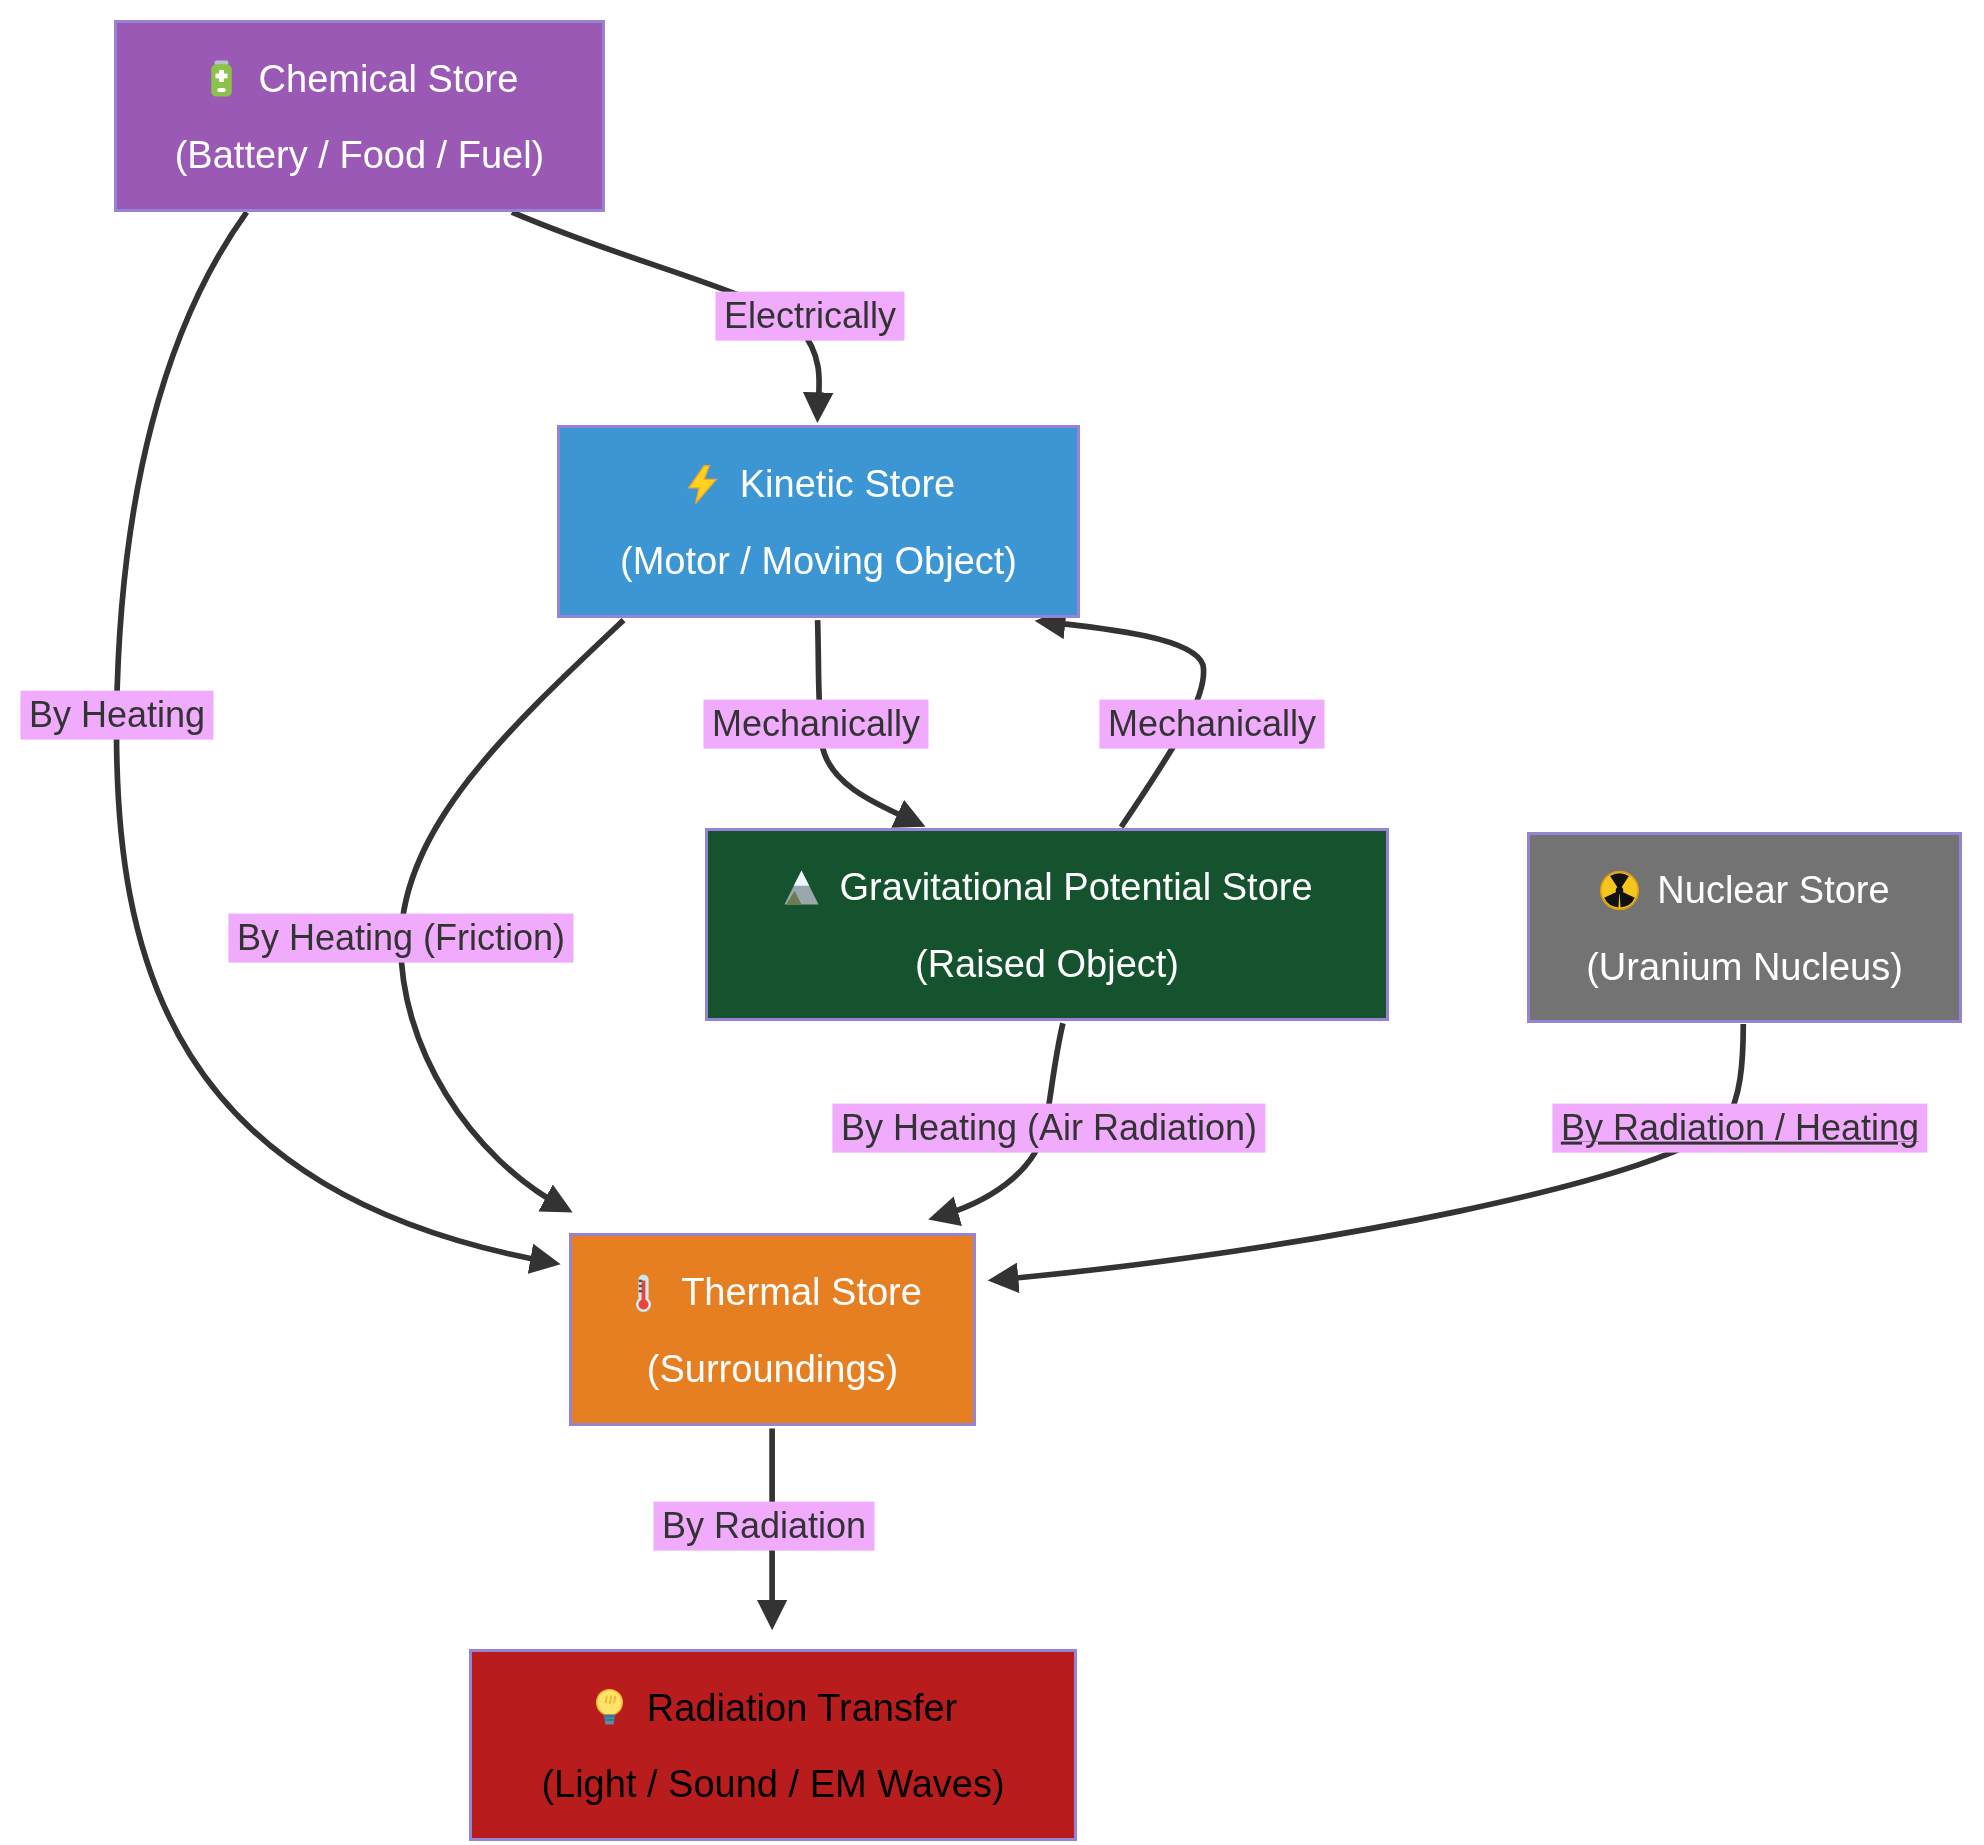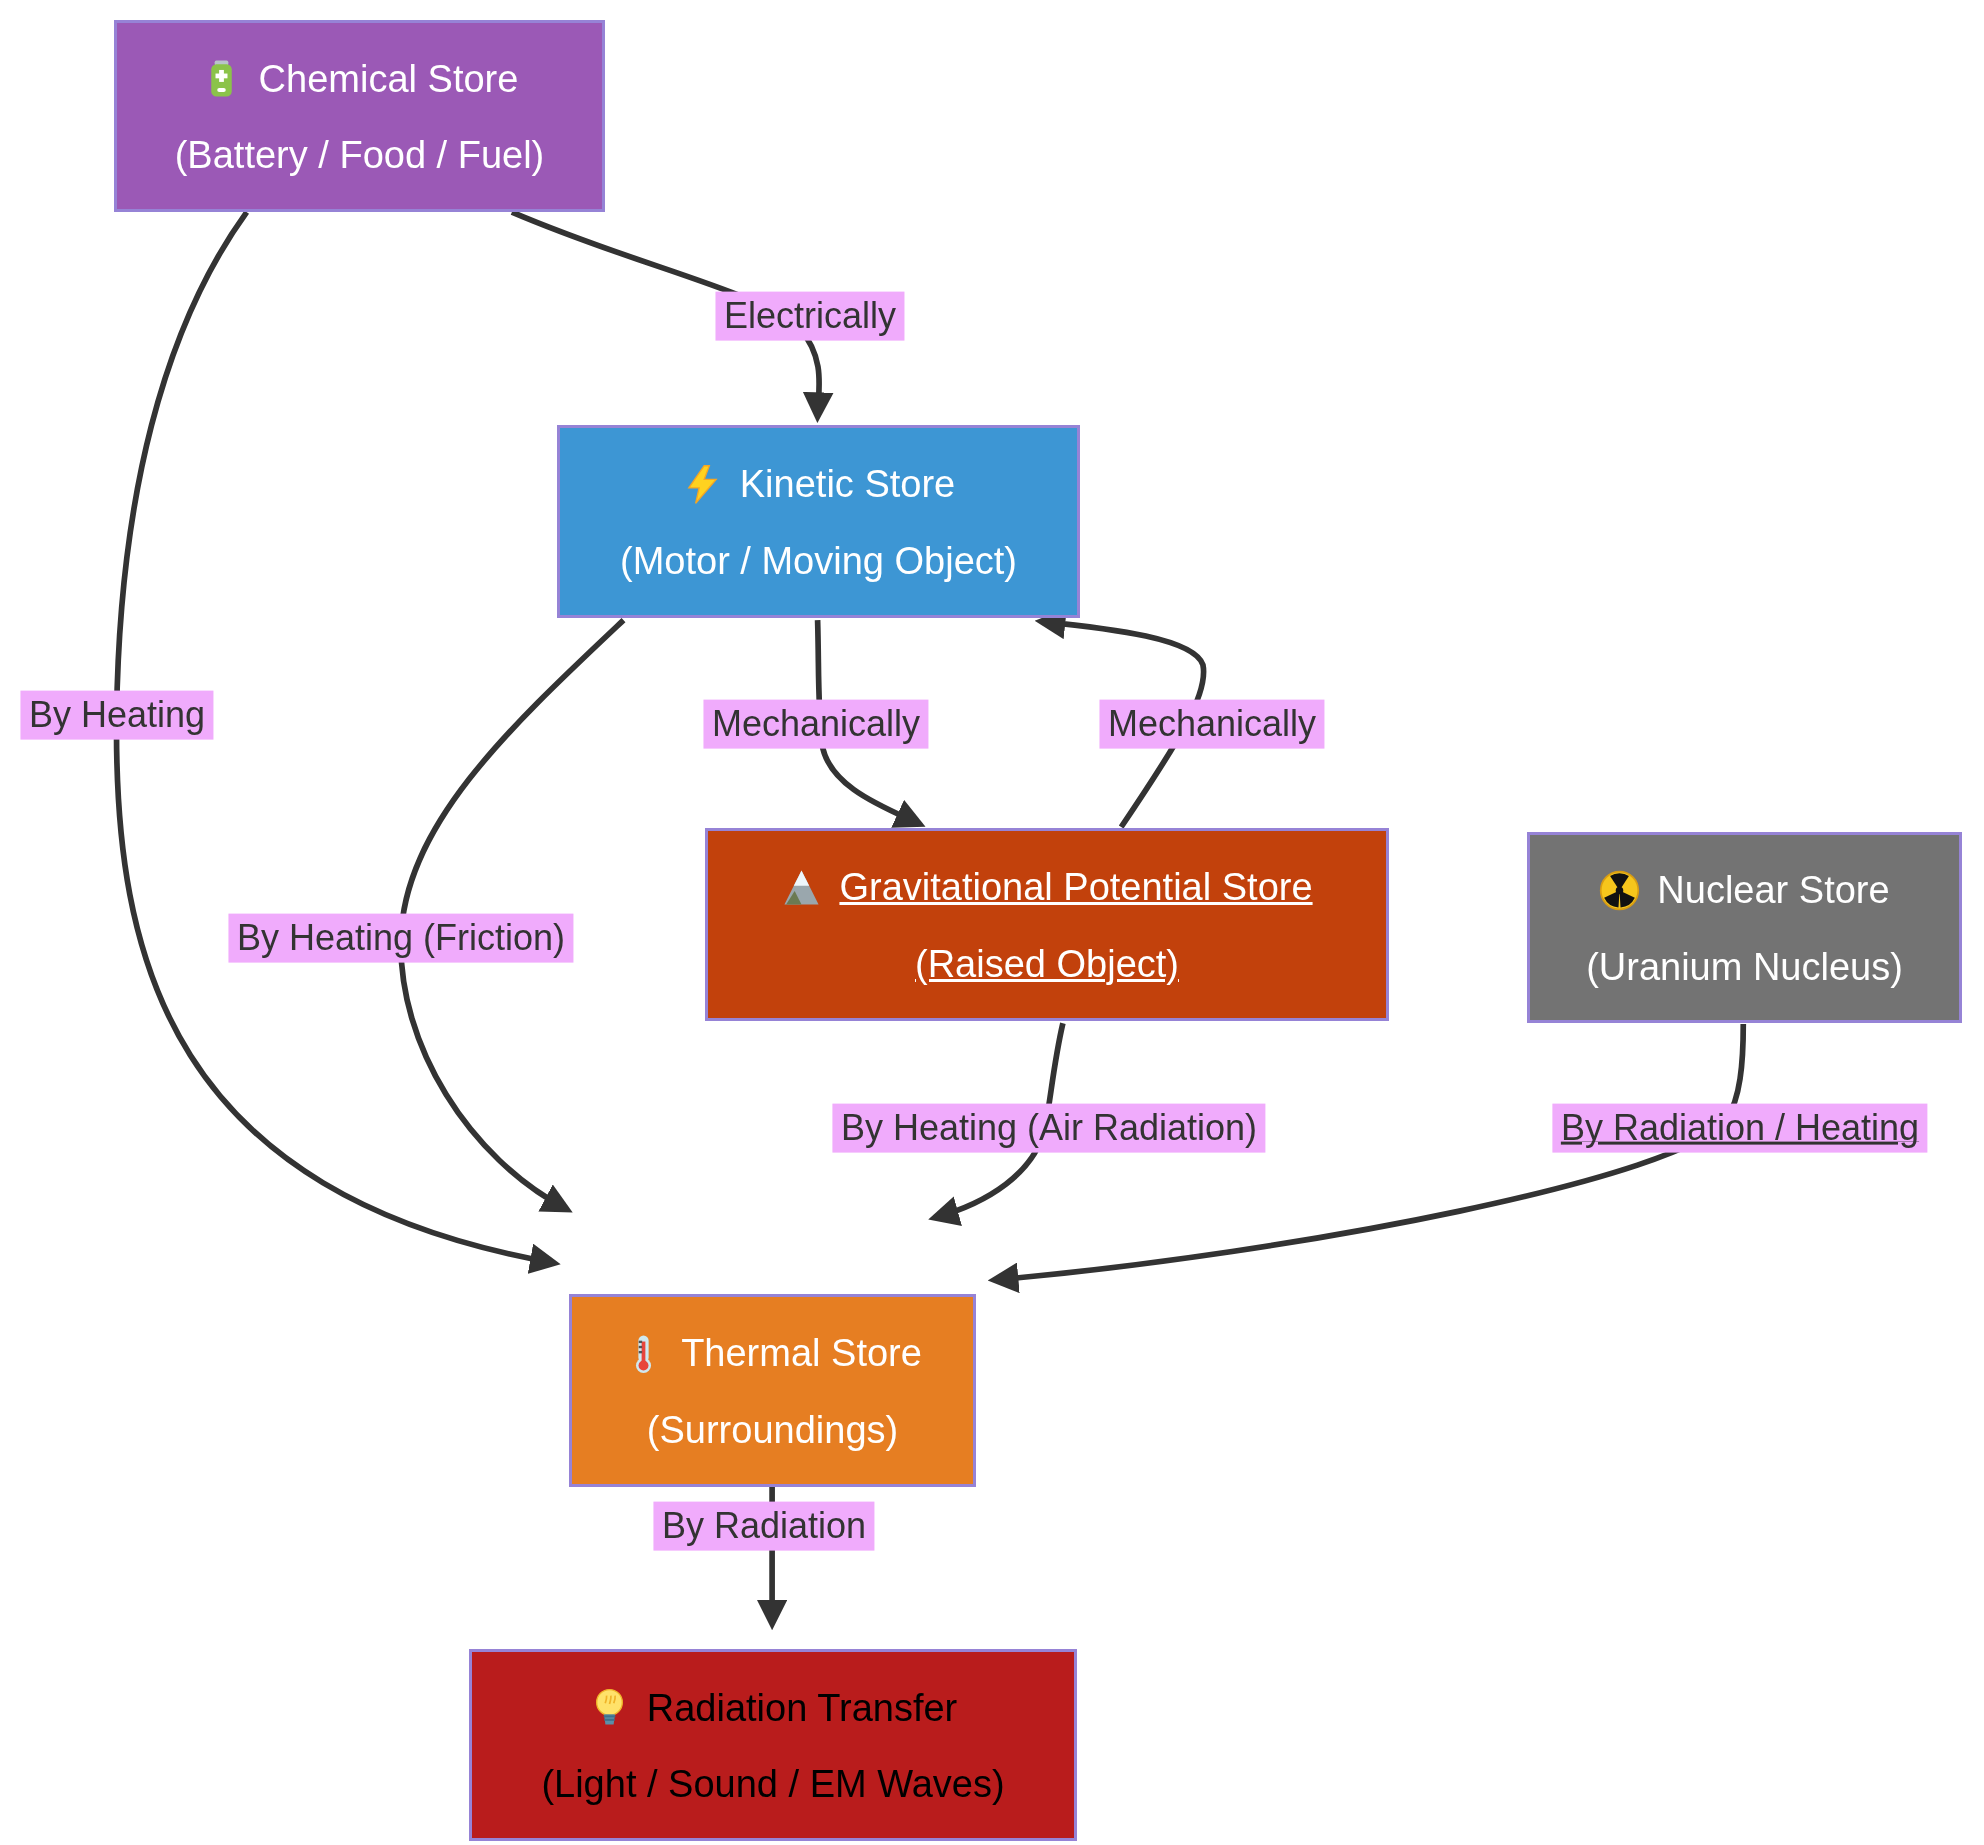"Gravitational Potential Store" div.node { background-color: #c2410c -> #14532d; text-decoration: underline -> none }
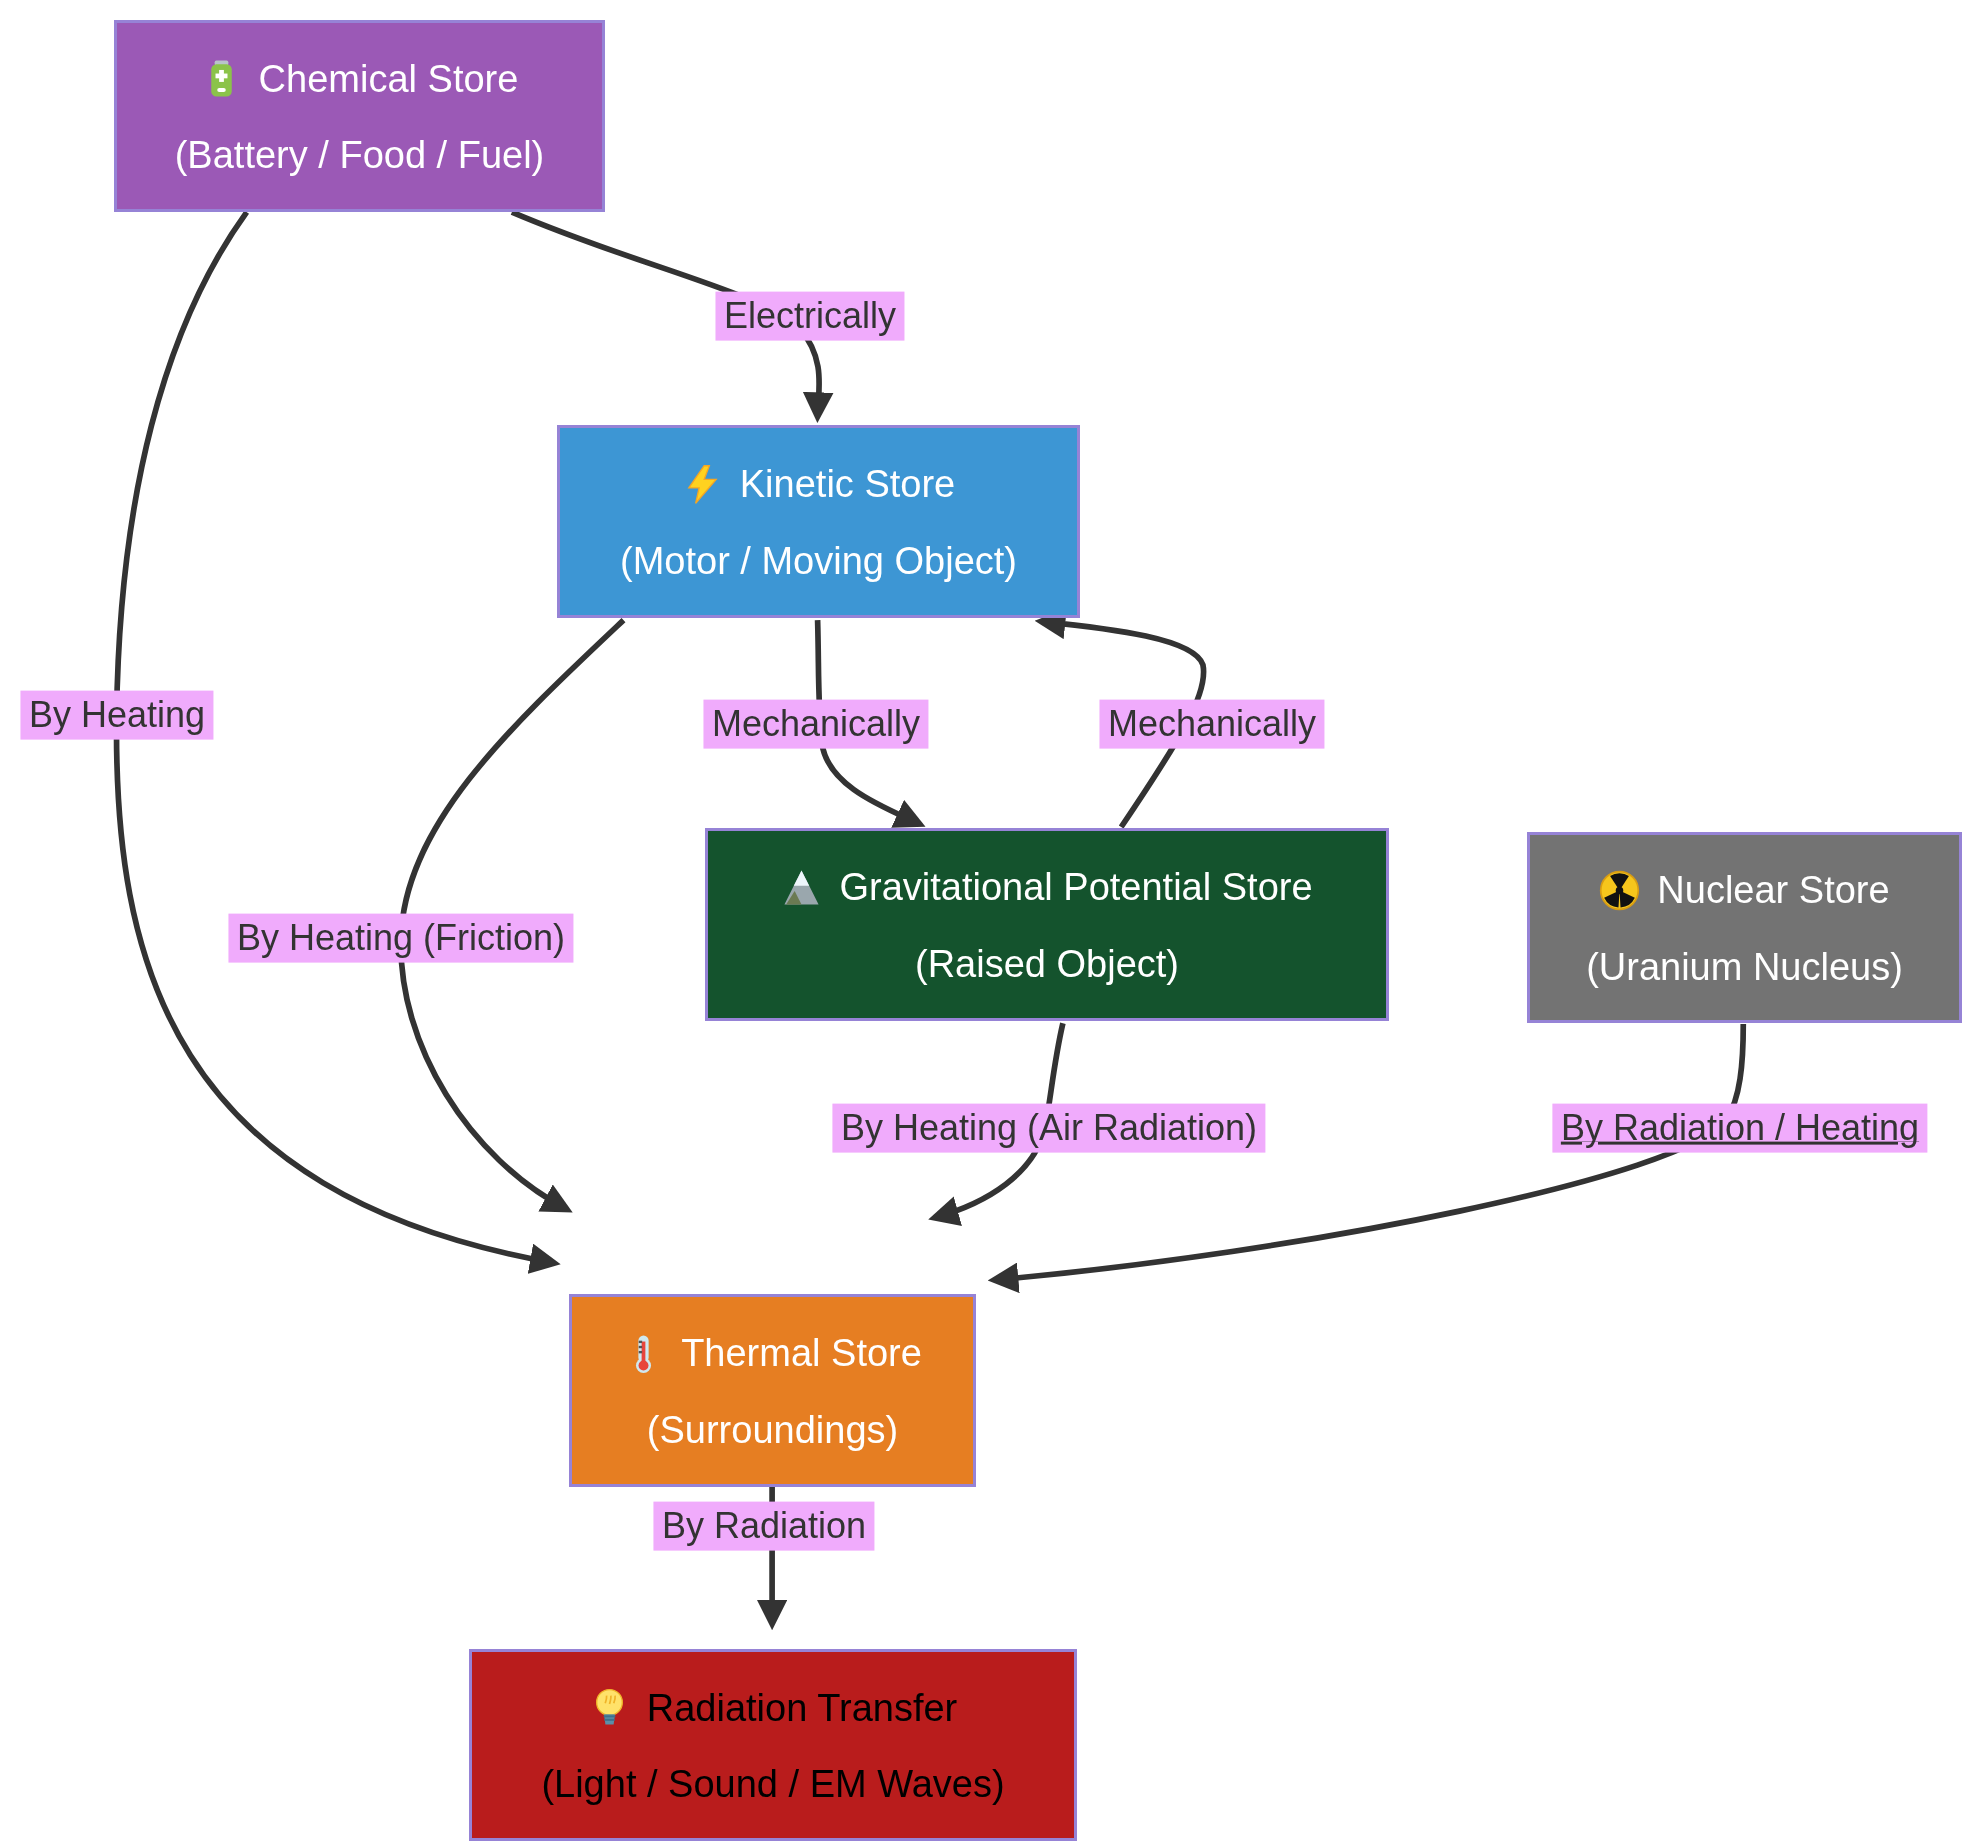"Thermal Store" .node-thermal { top: 1294px -> 1233px }
